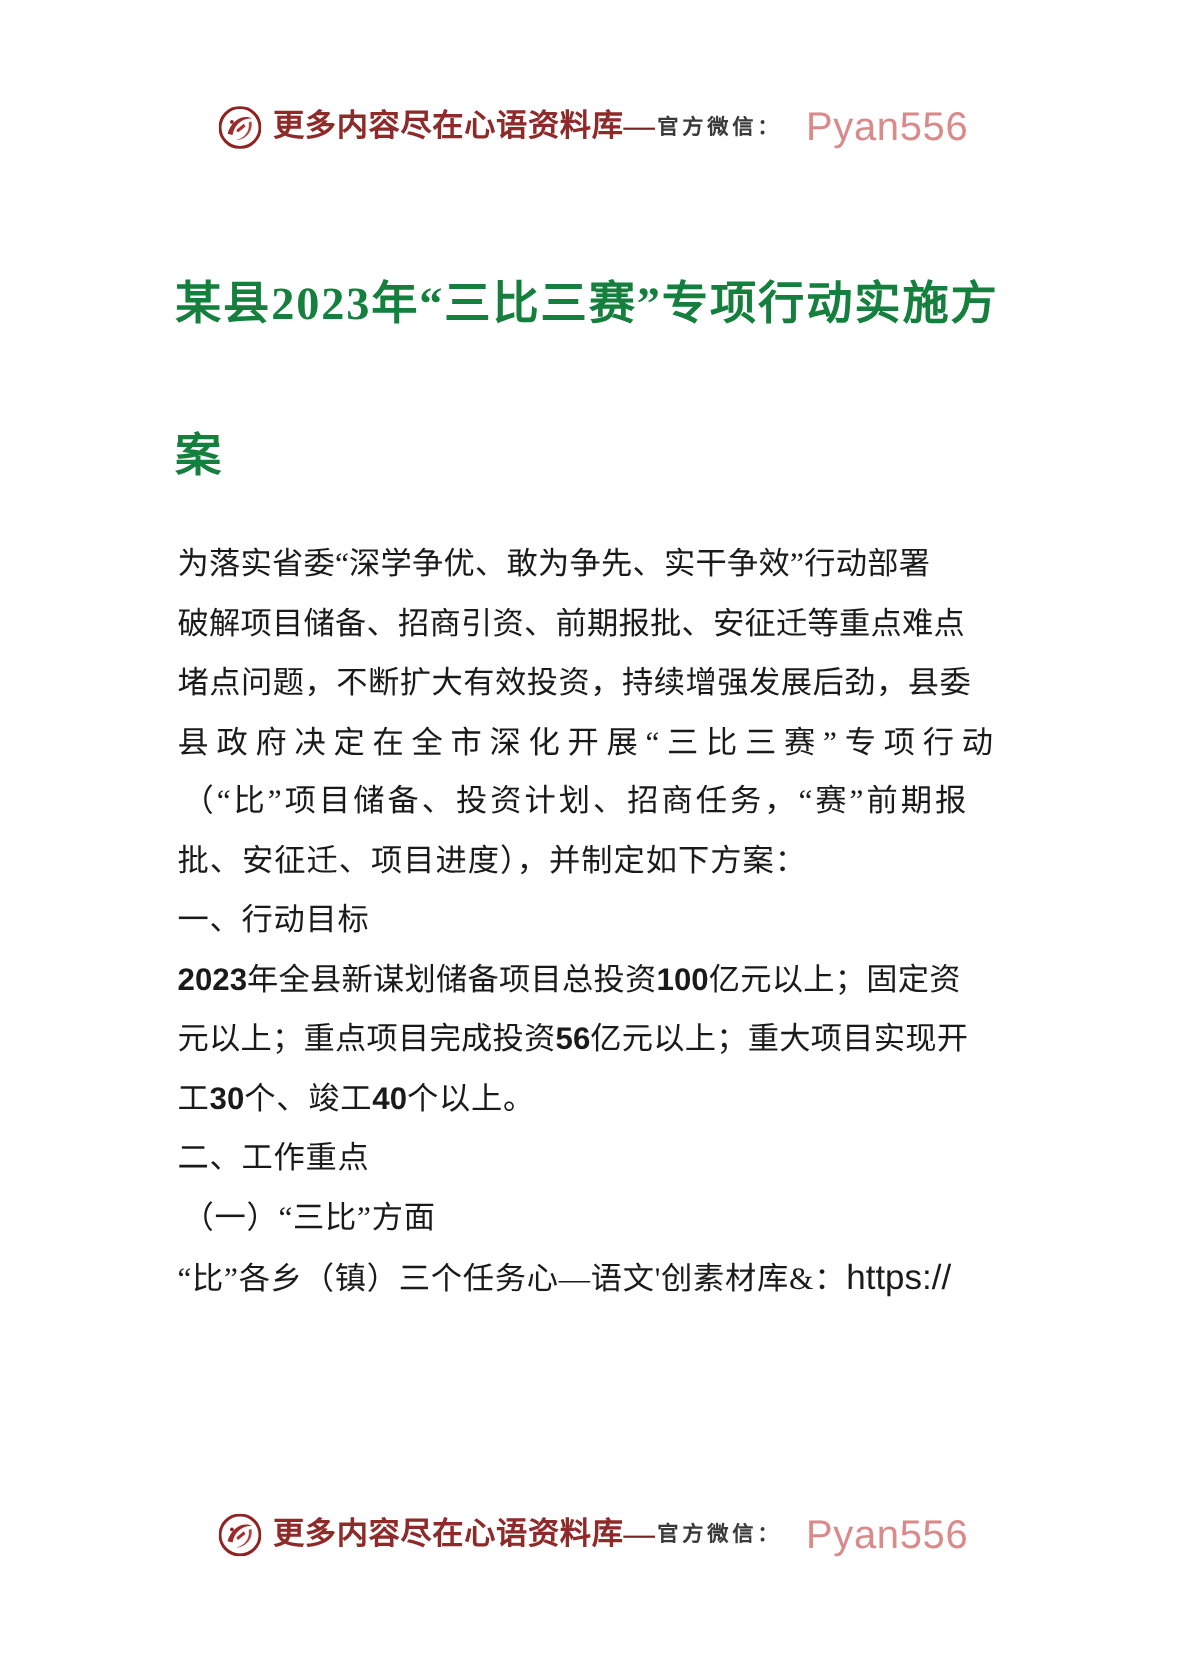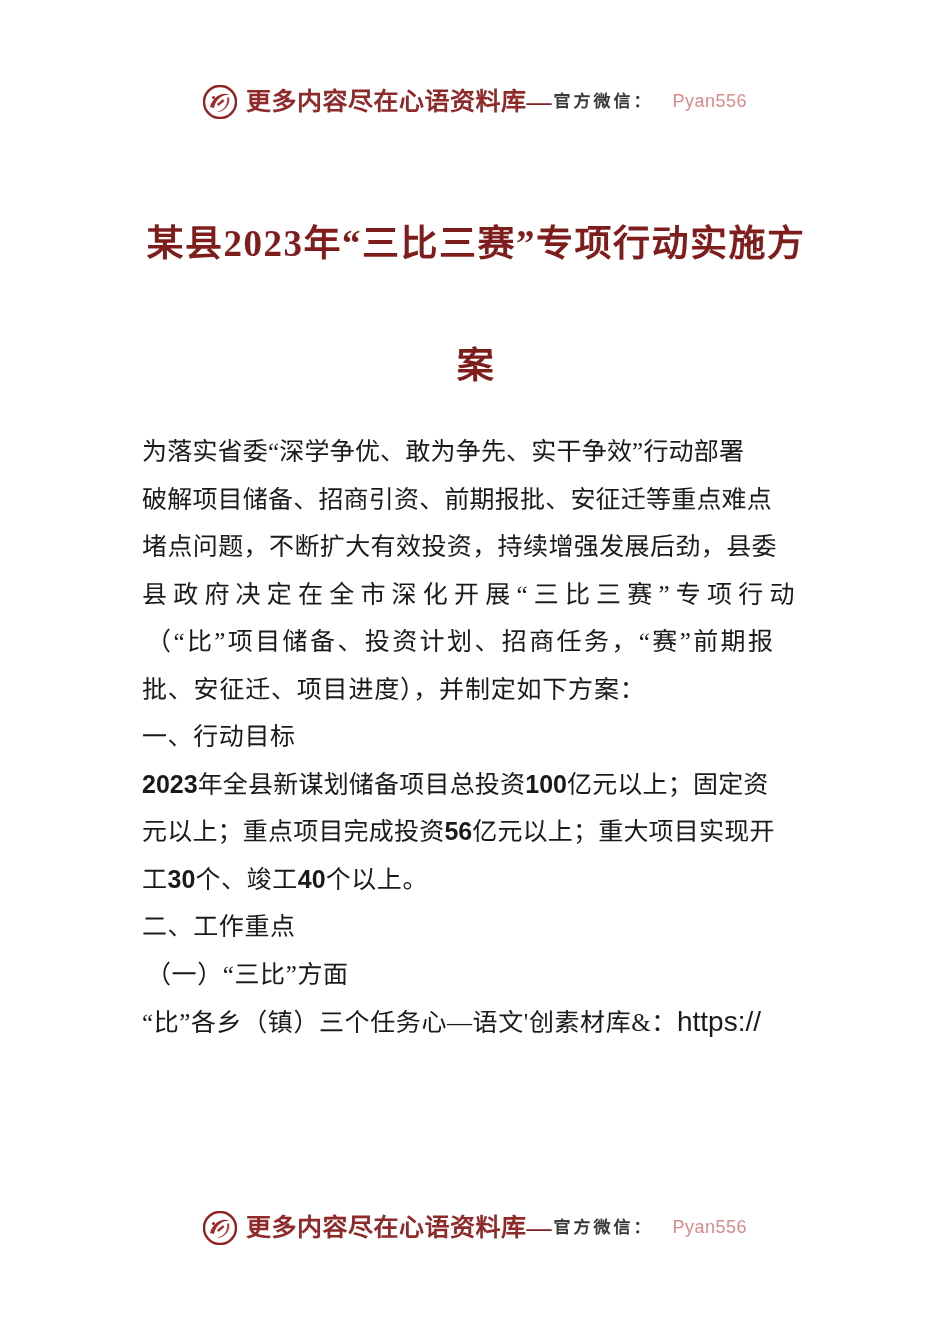"Pyan556" .wm-id { font-size: 18px -> 32px }
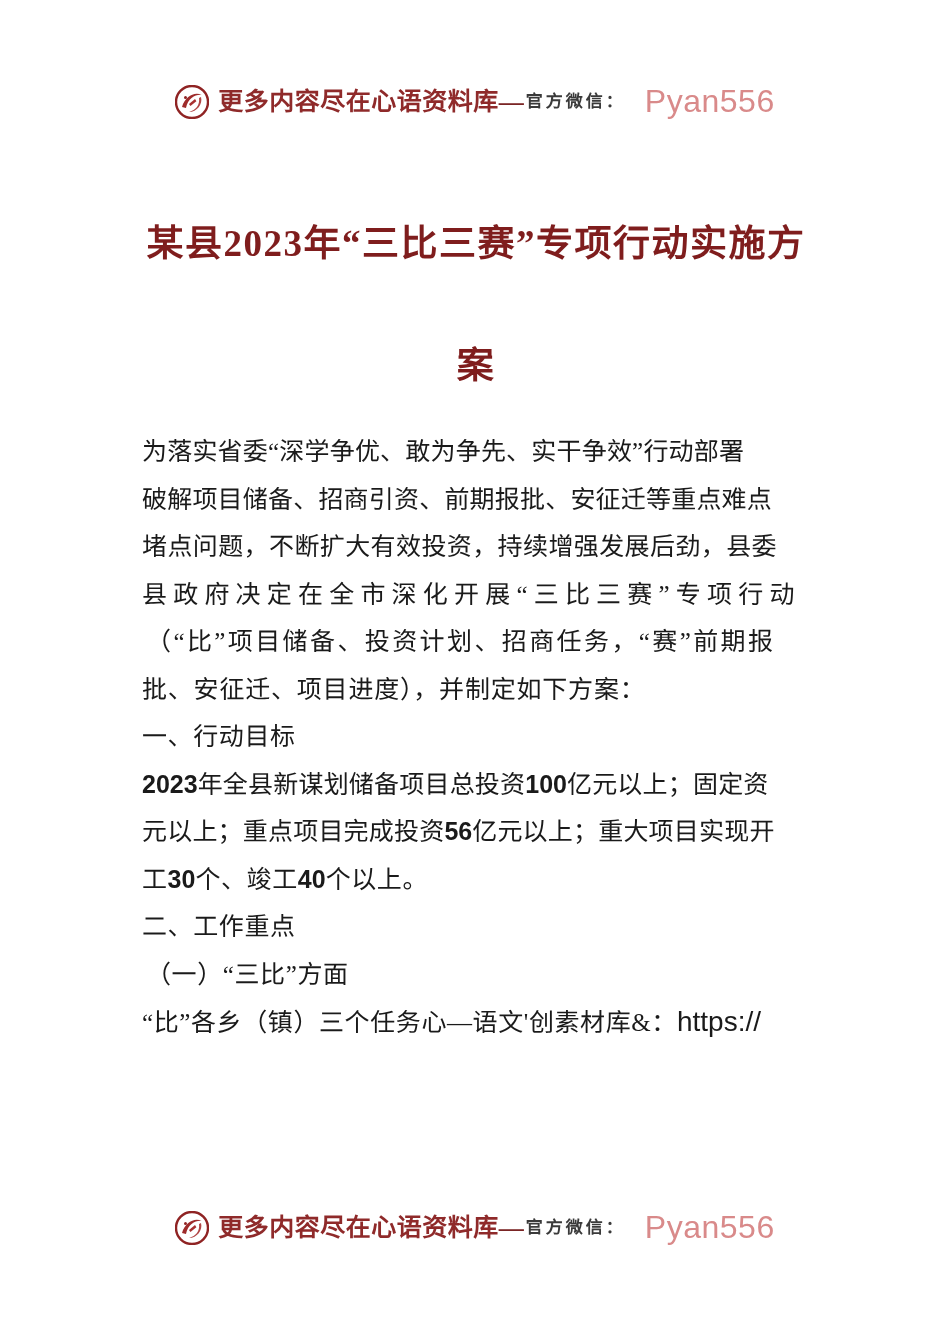"某县2023年“三比三赛”专项行动实施方" .doc-title { color: #7f1d1d -> #15803d; text-align: center -> left }
